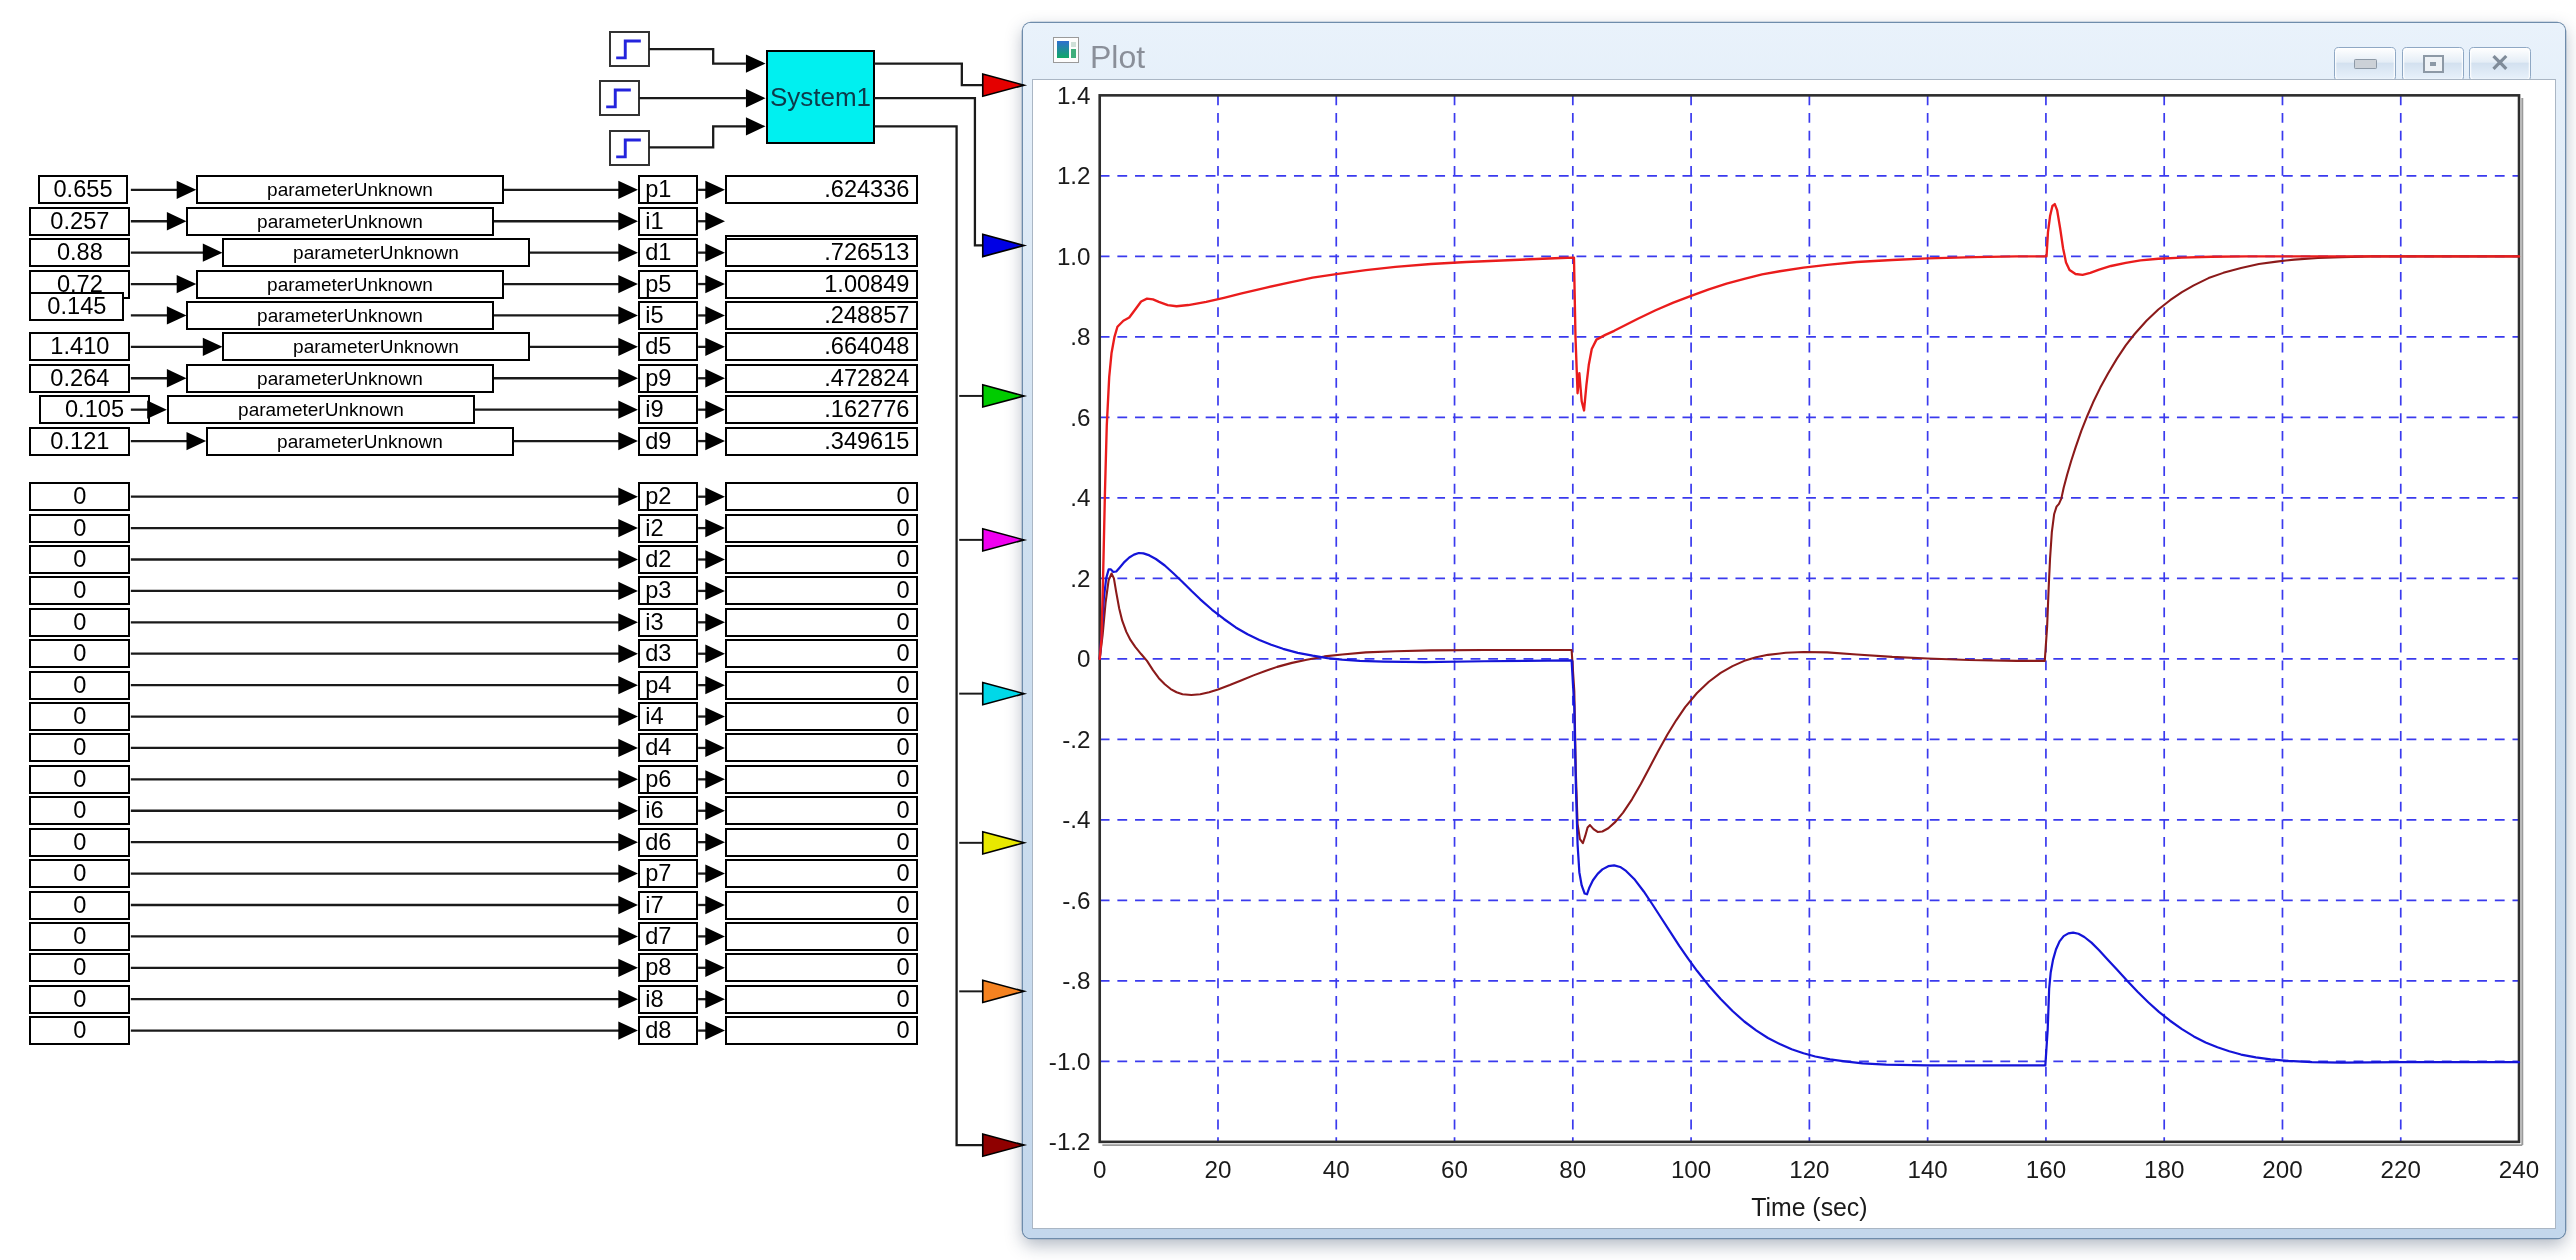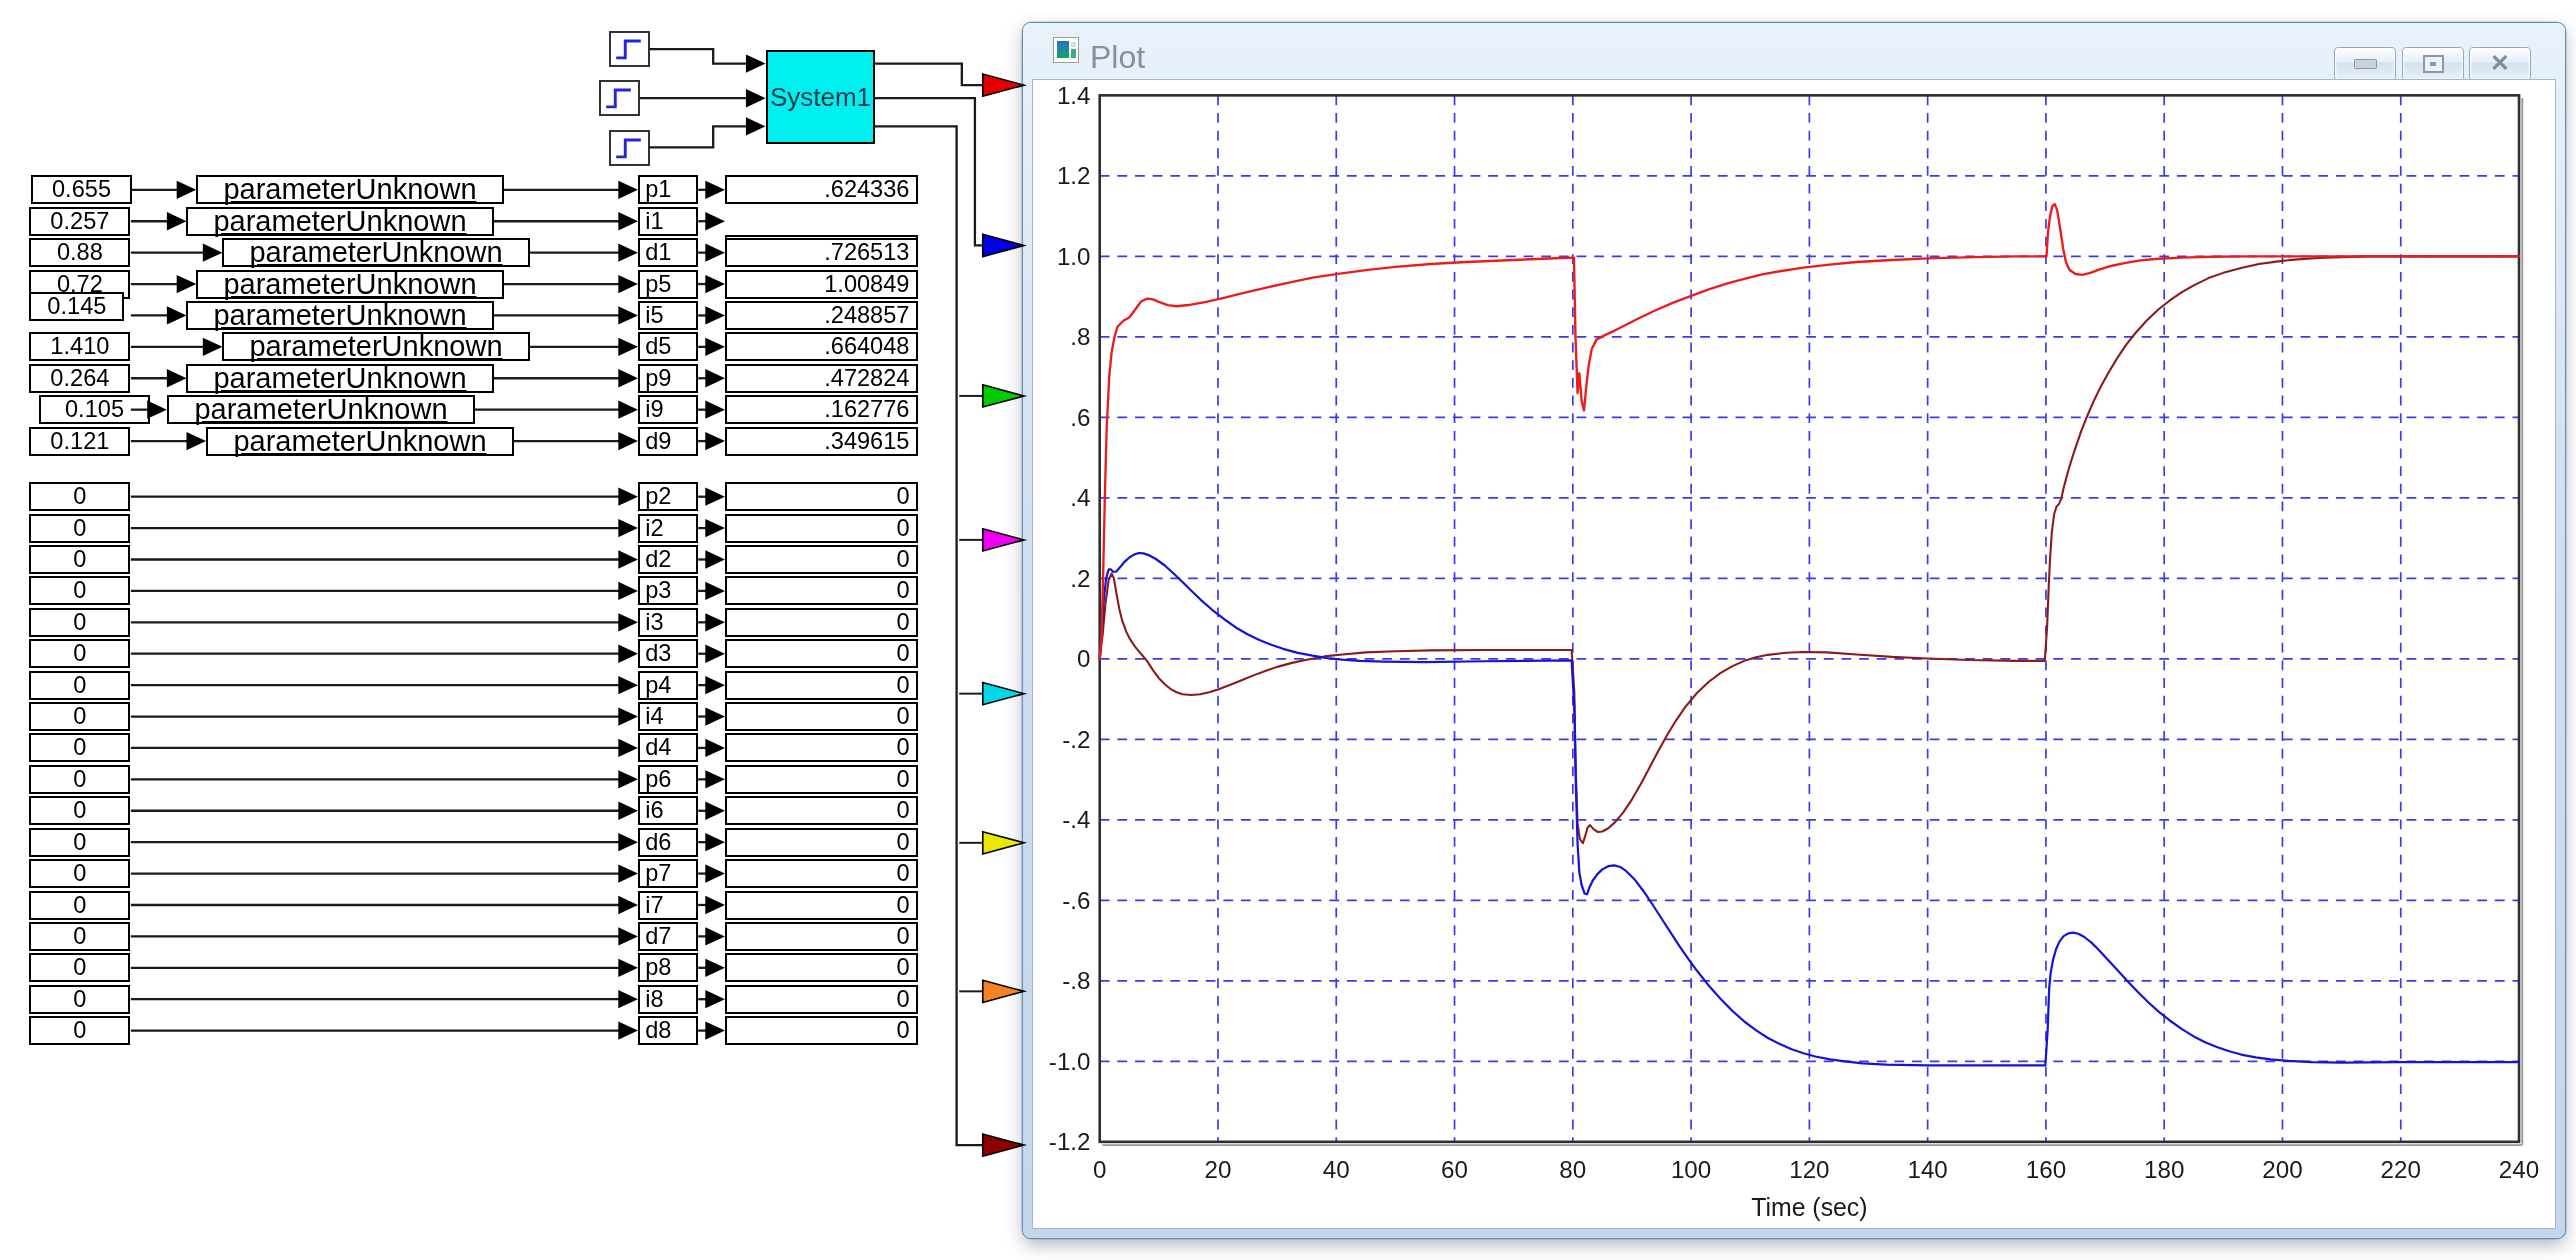"0.655" div.blk { left: 31px -> 38px; width: 101px -> 90px }
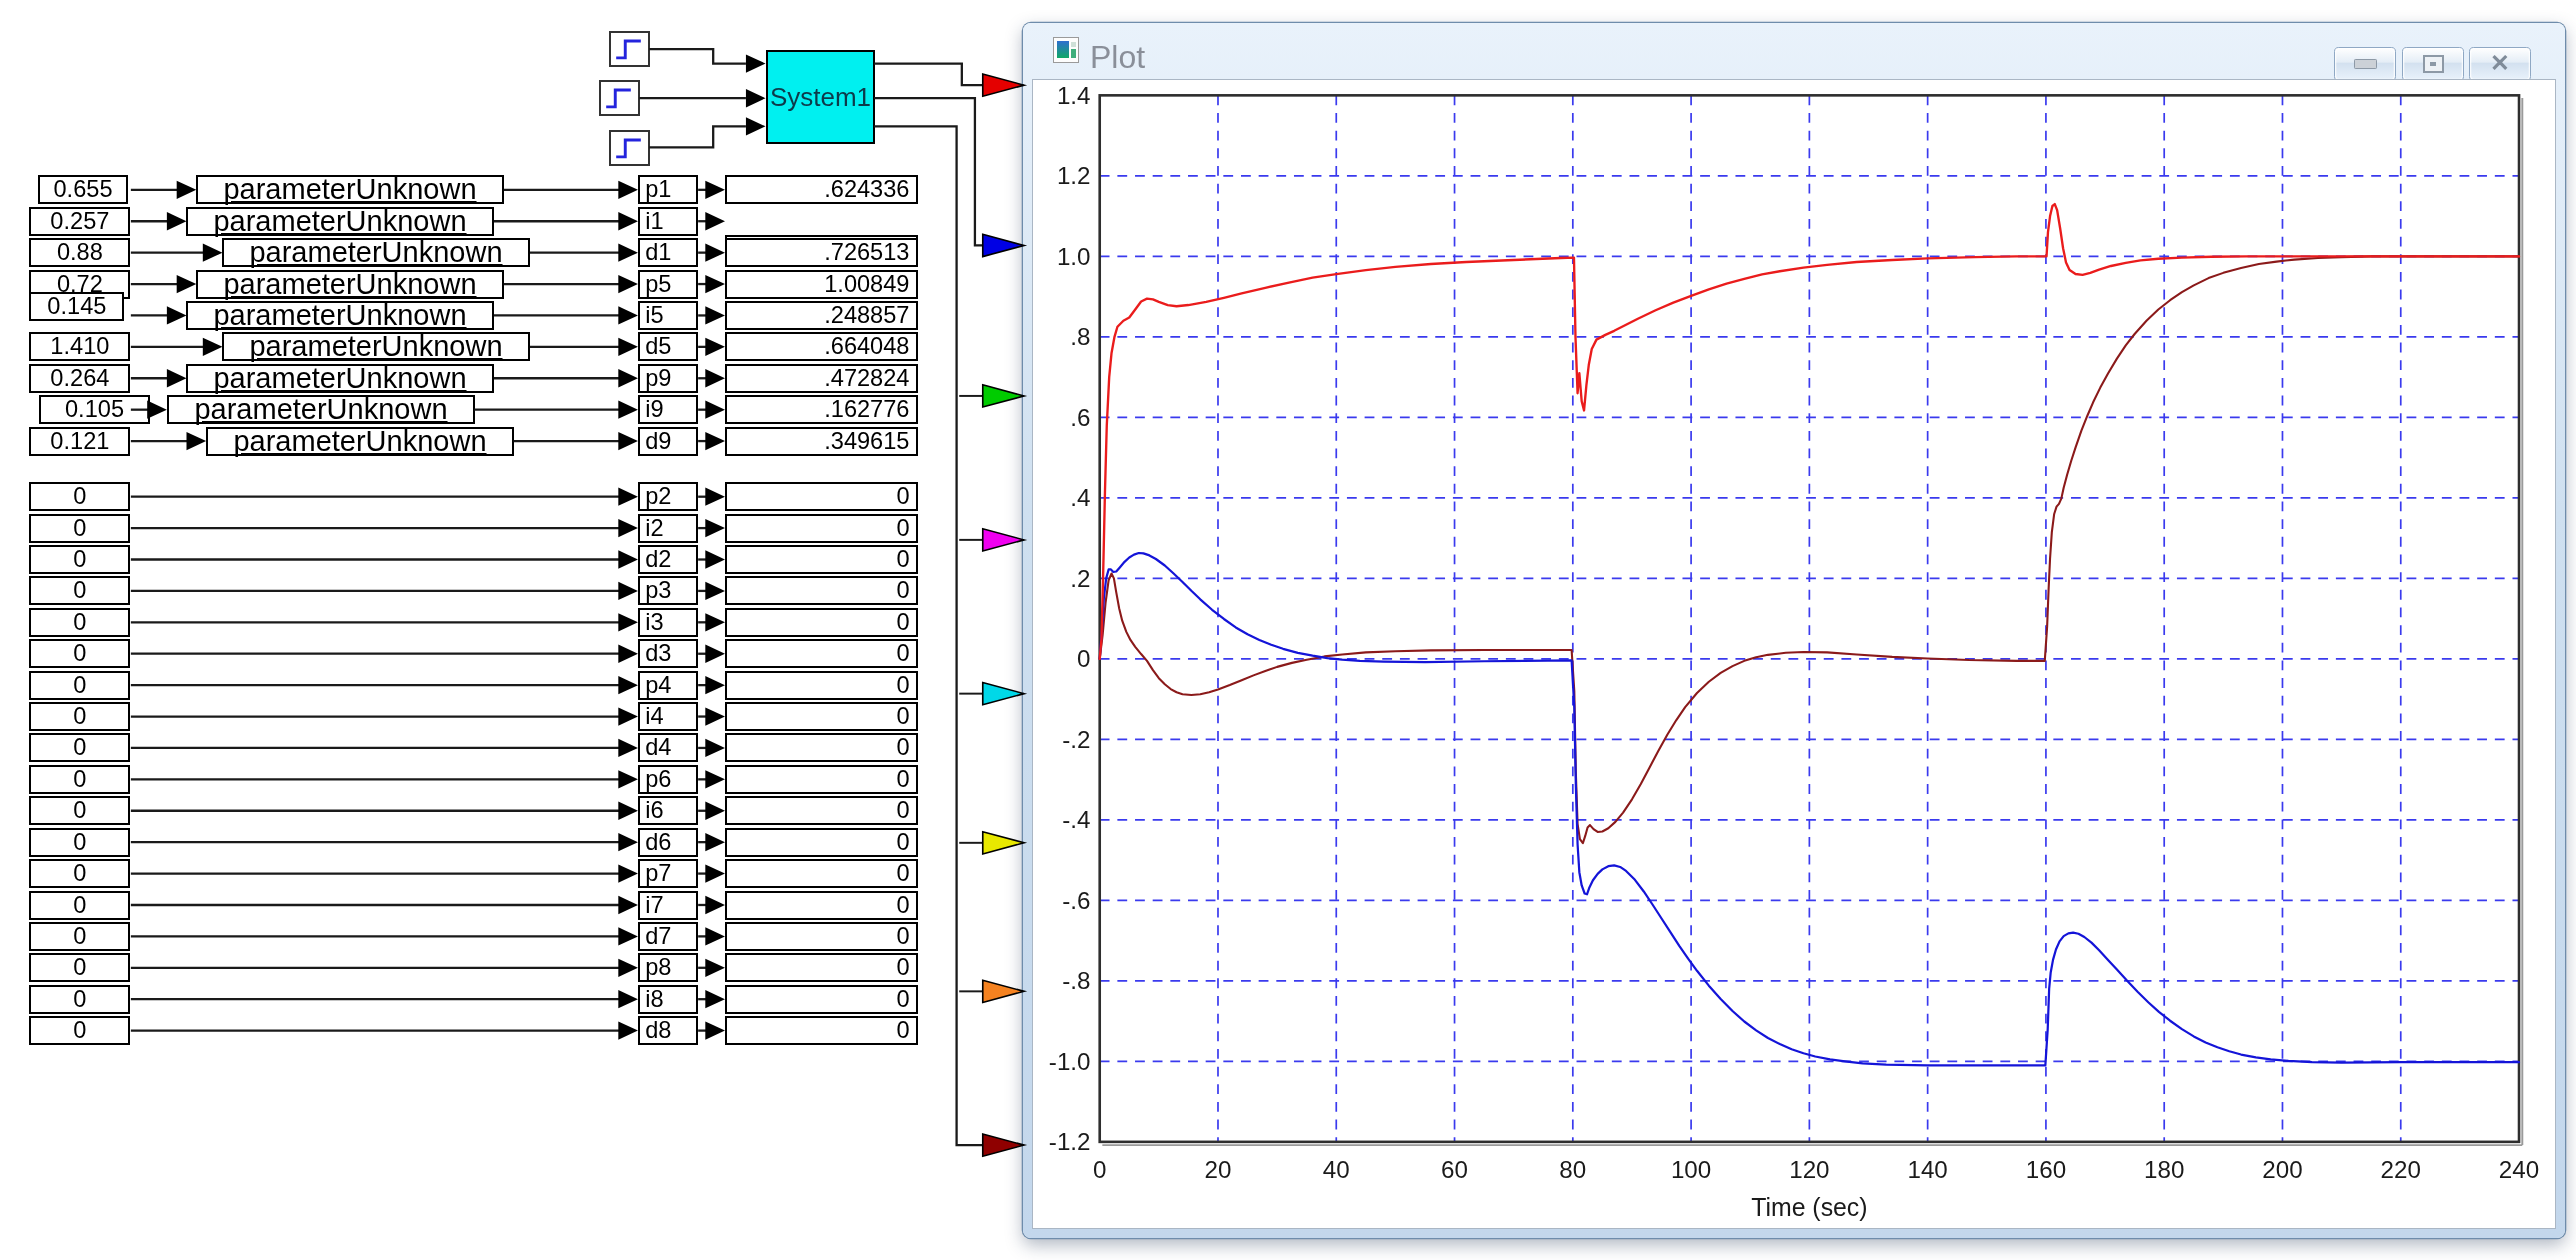"parameterUnknown" .blk.param { font-size: 29px -> 19px; text-decoration: underline -> none }
